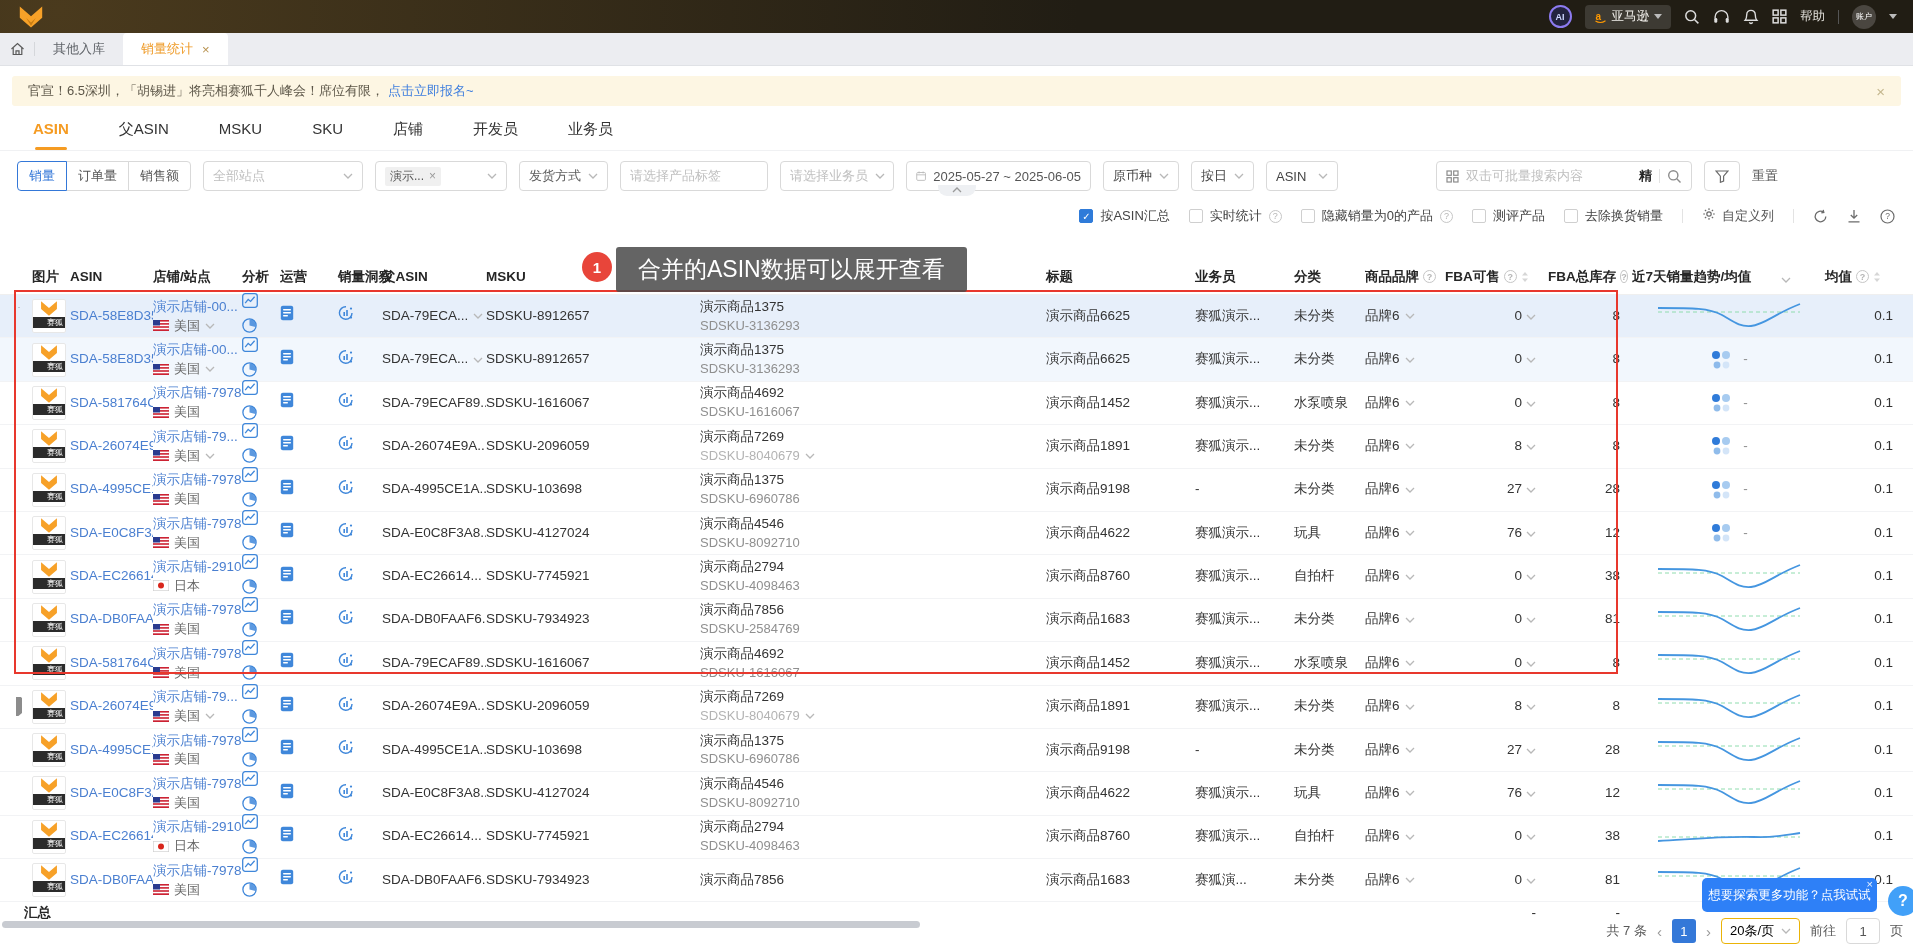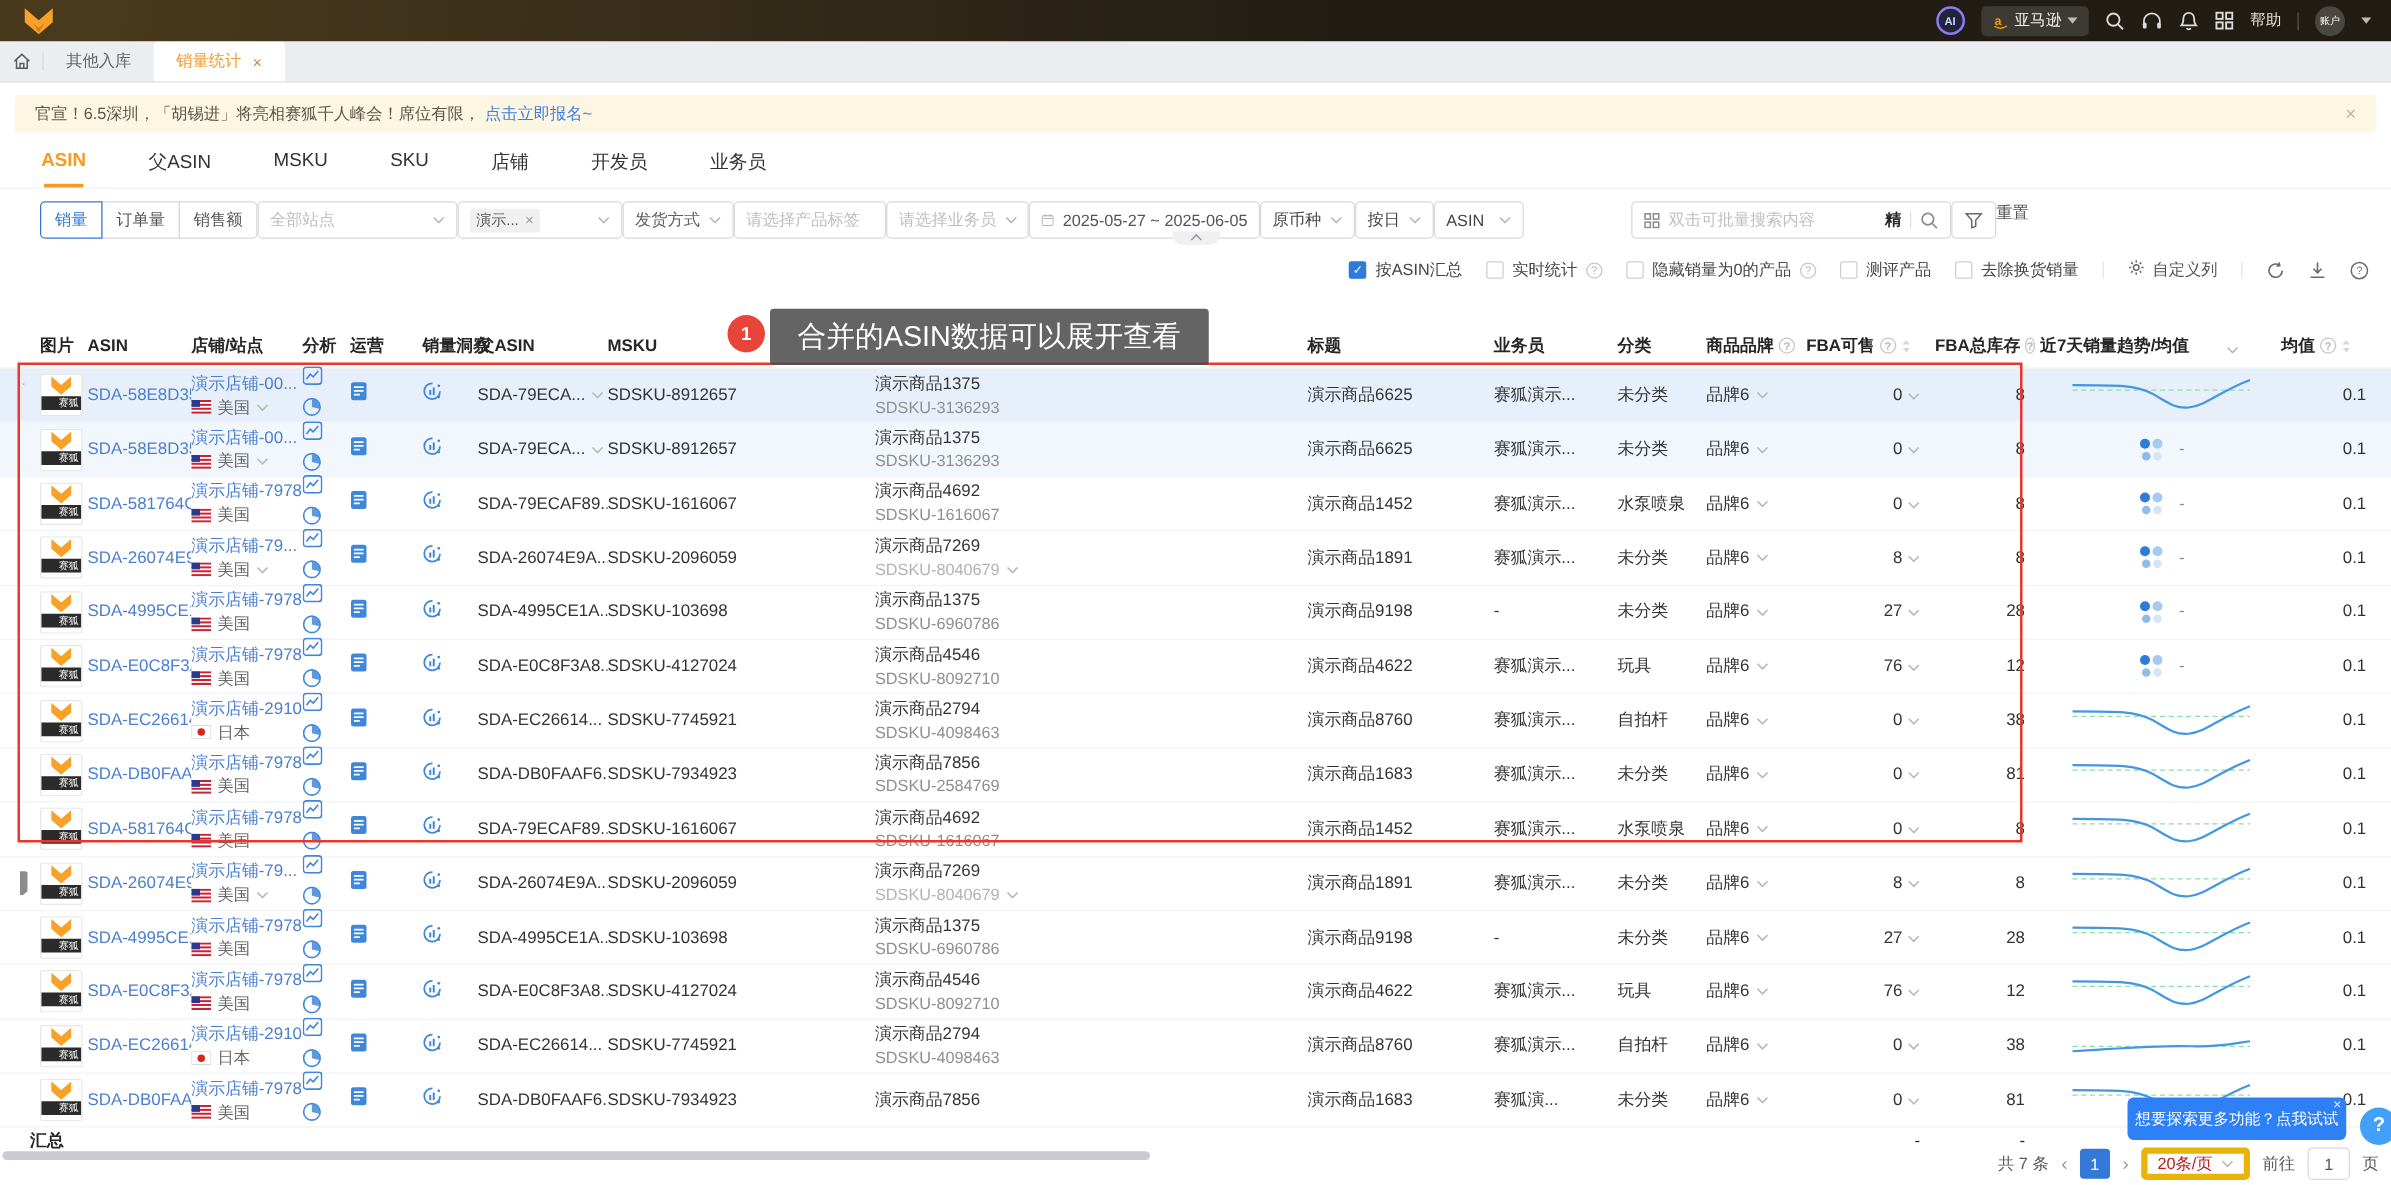"销量" .filter-row { align-items: none -> center; gap: none -> 12px; padding: 10px 0 0 32px -> 10px 0 0 17px }
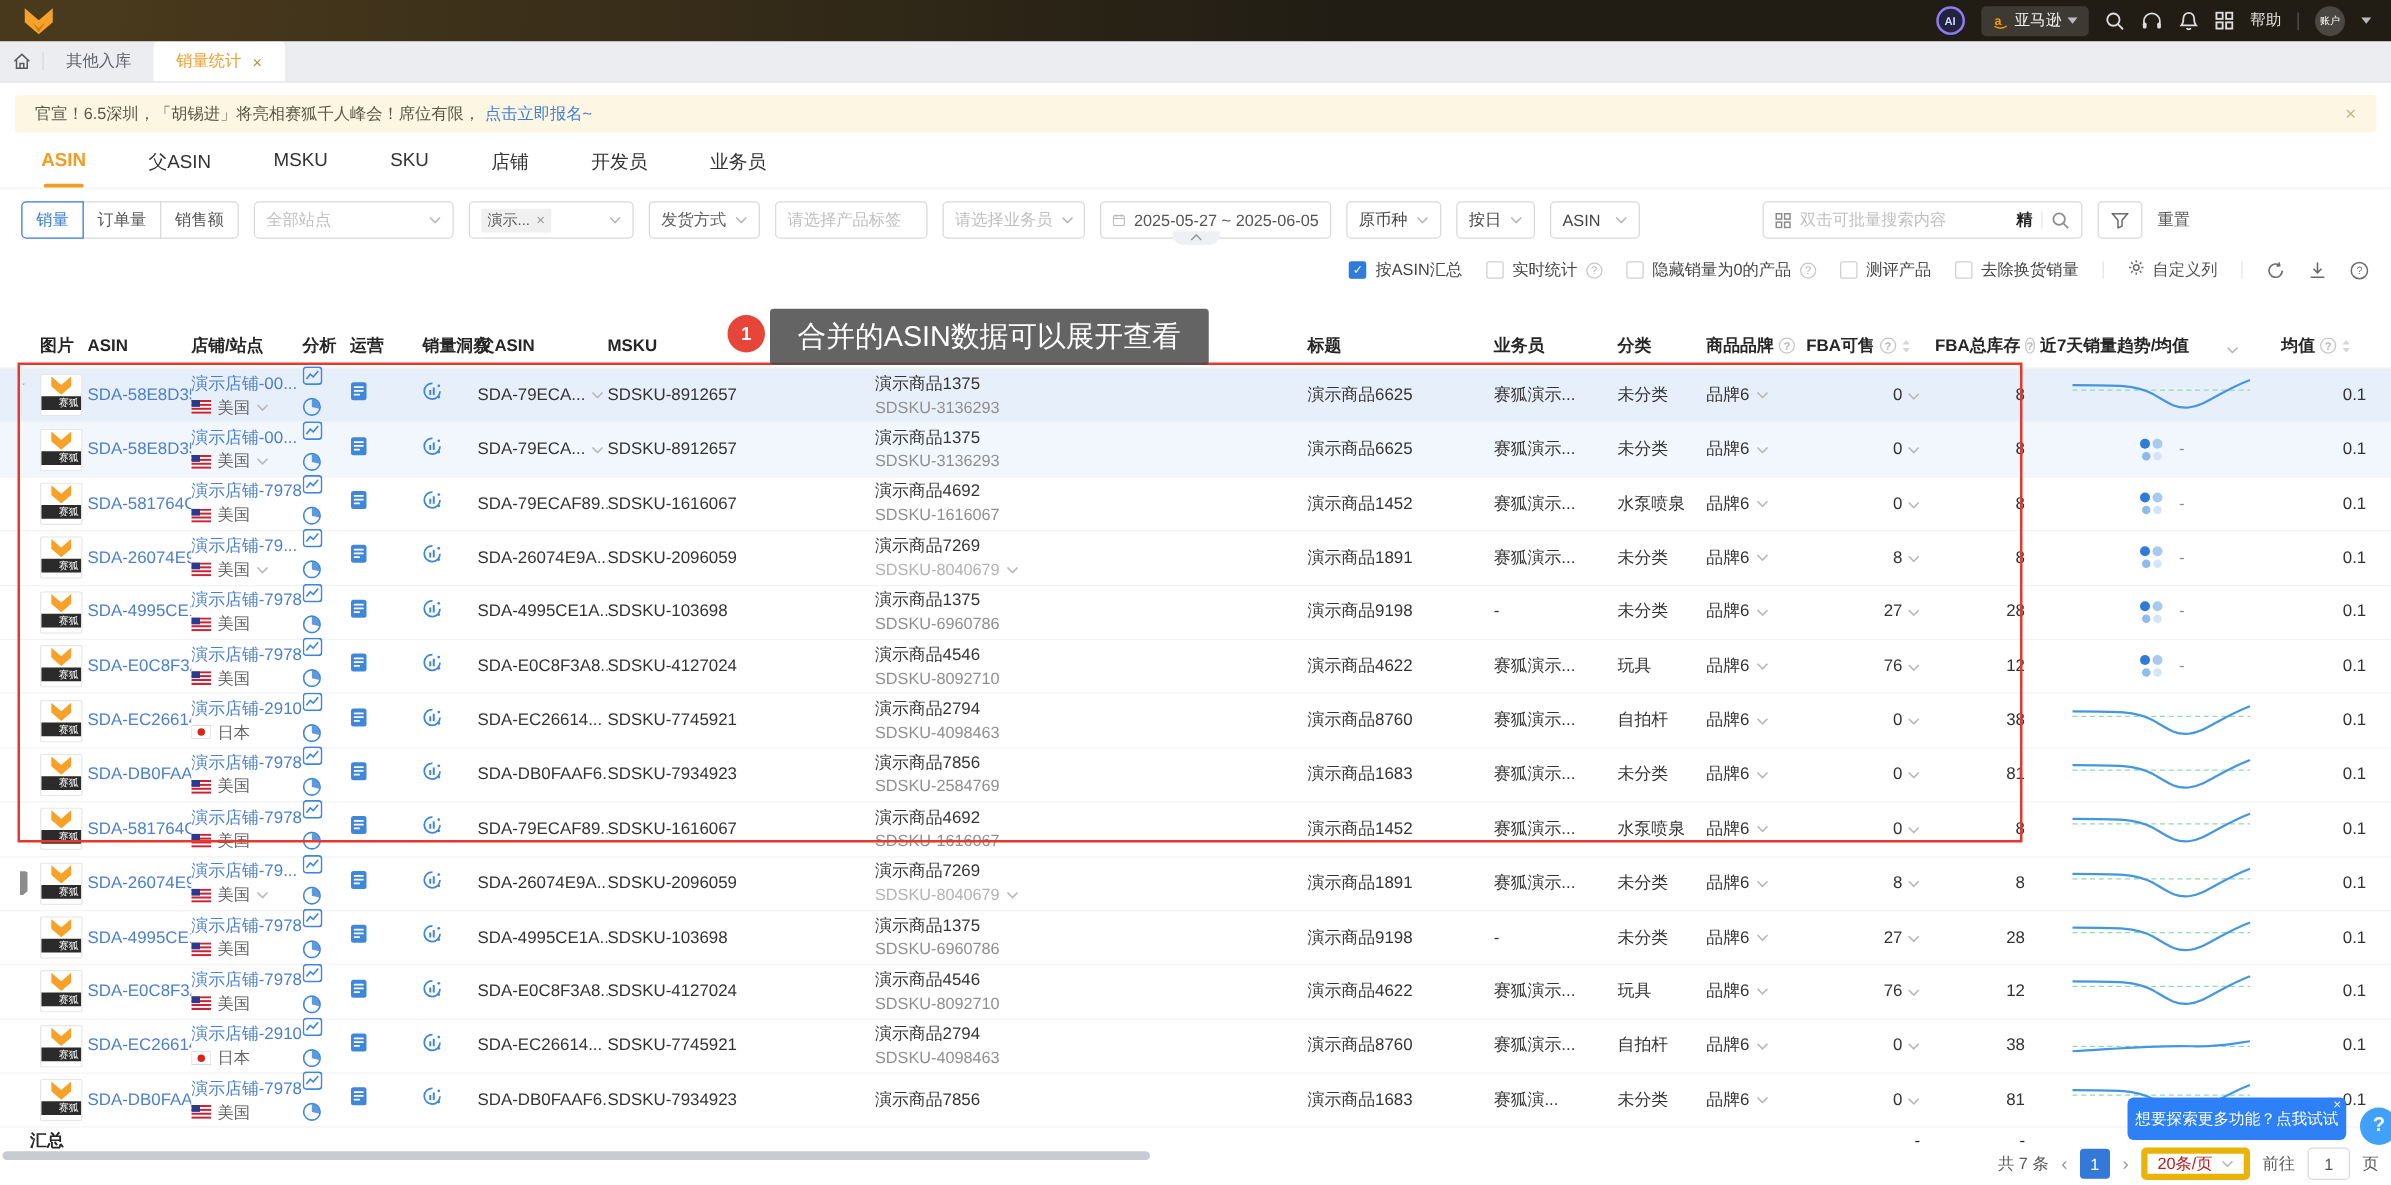"请选择产品标签" span.sel { width: 122px -> 148px }
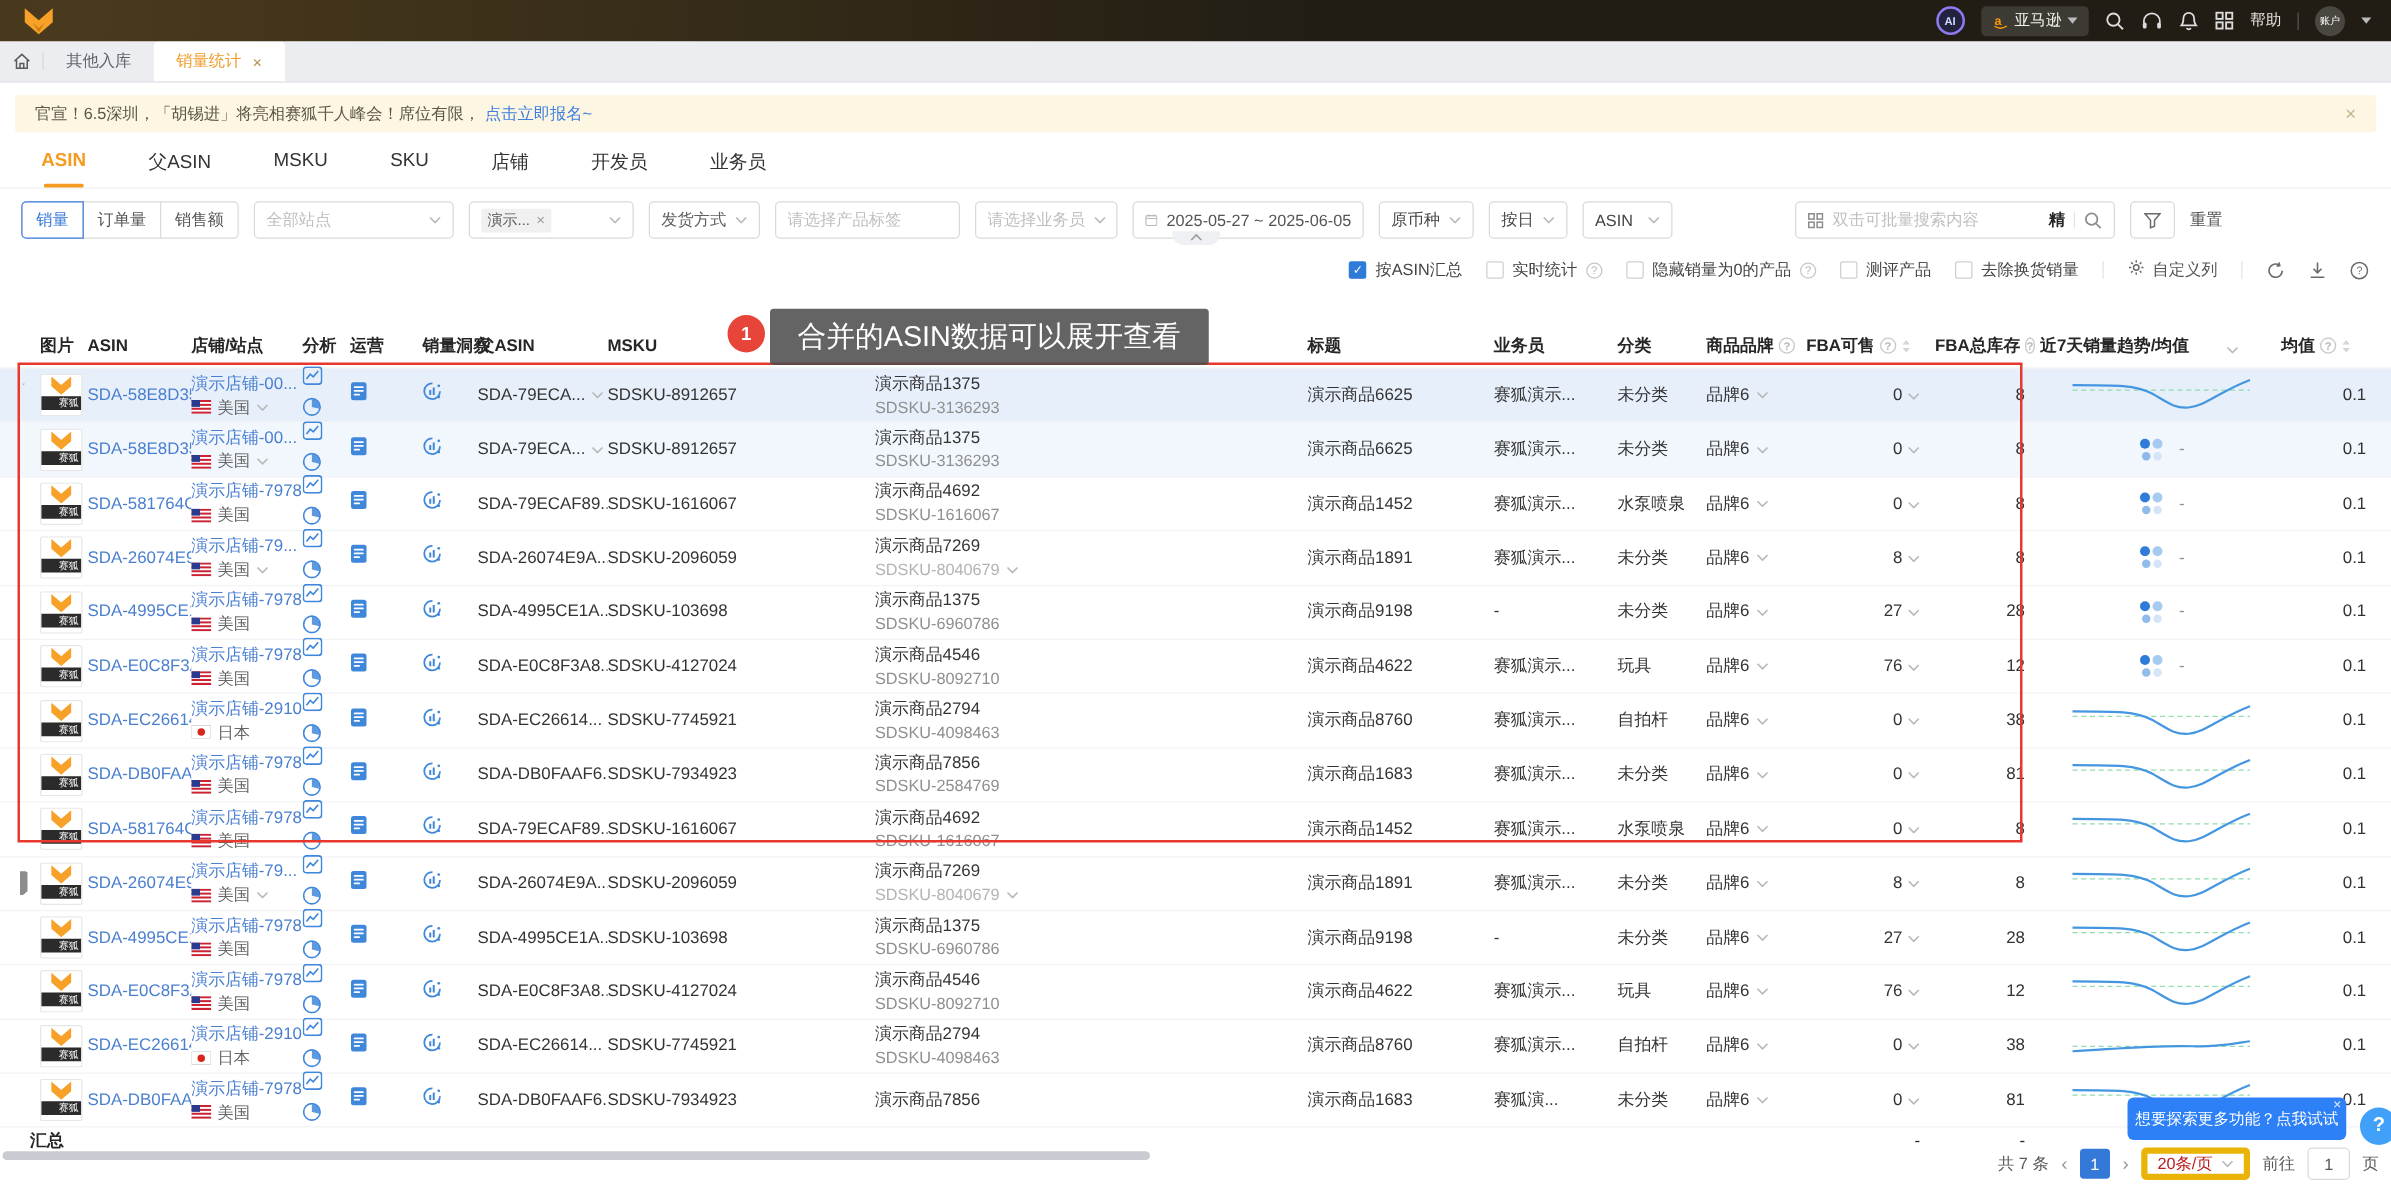"20条/页" .pg-size { border: 5px solid #eab308 -> 1px solid #eab308; color: #b91c1c -> #000000 }
